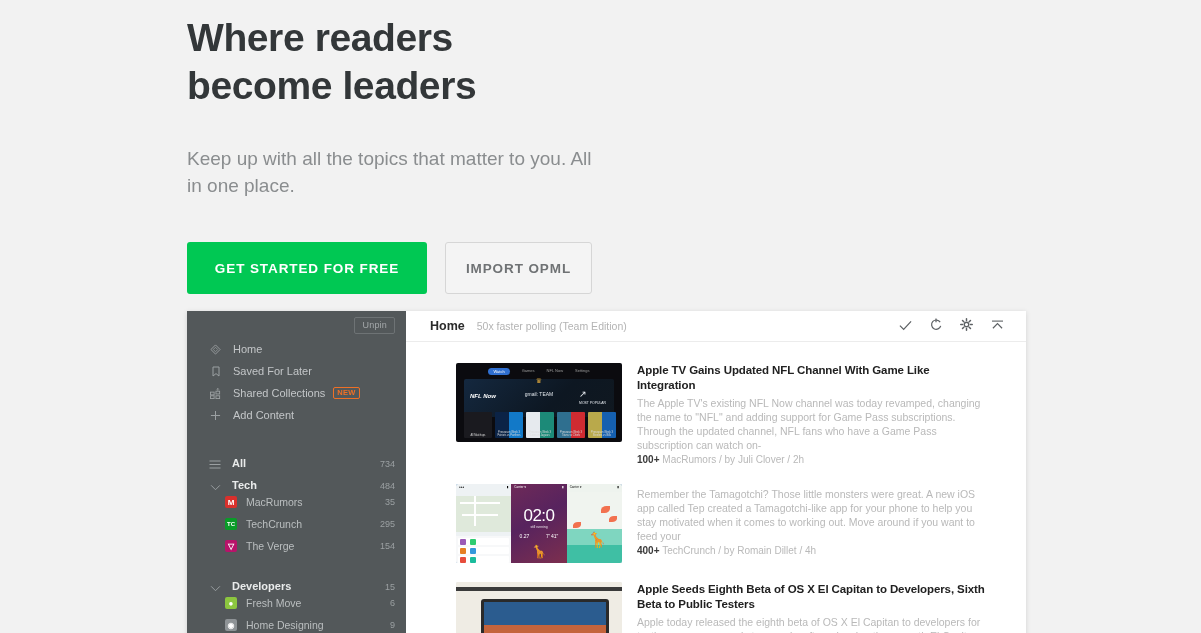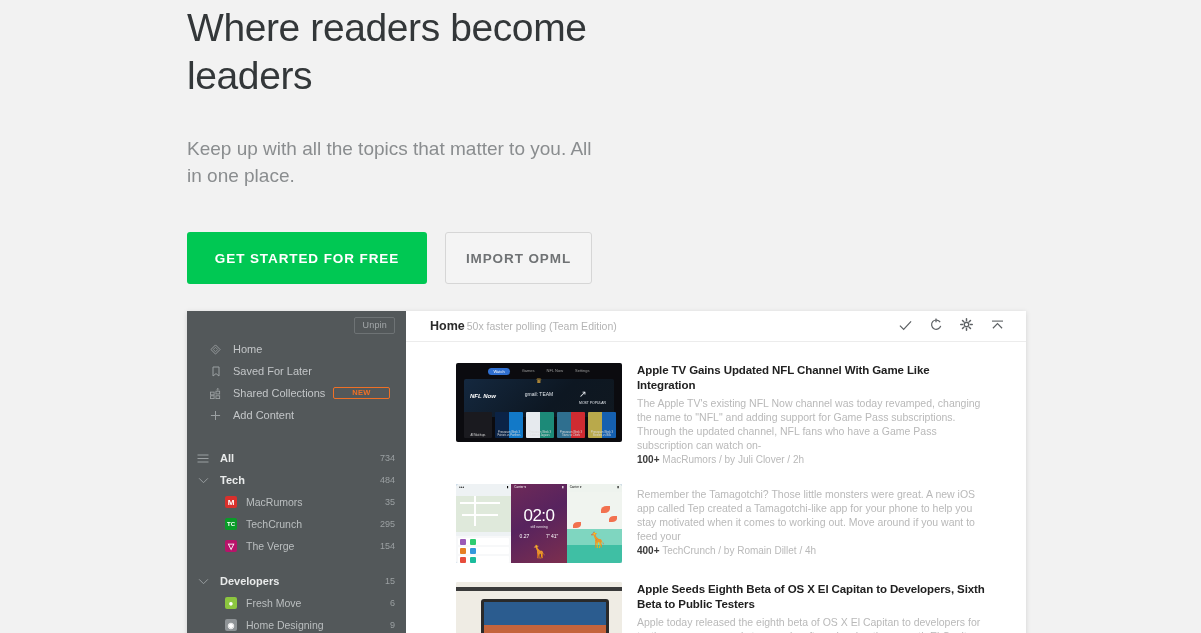"Where readers become leaders" .hero-title { font-weight: normal -> bold; margin-top: none -> 10px }
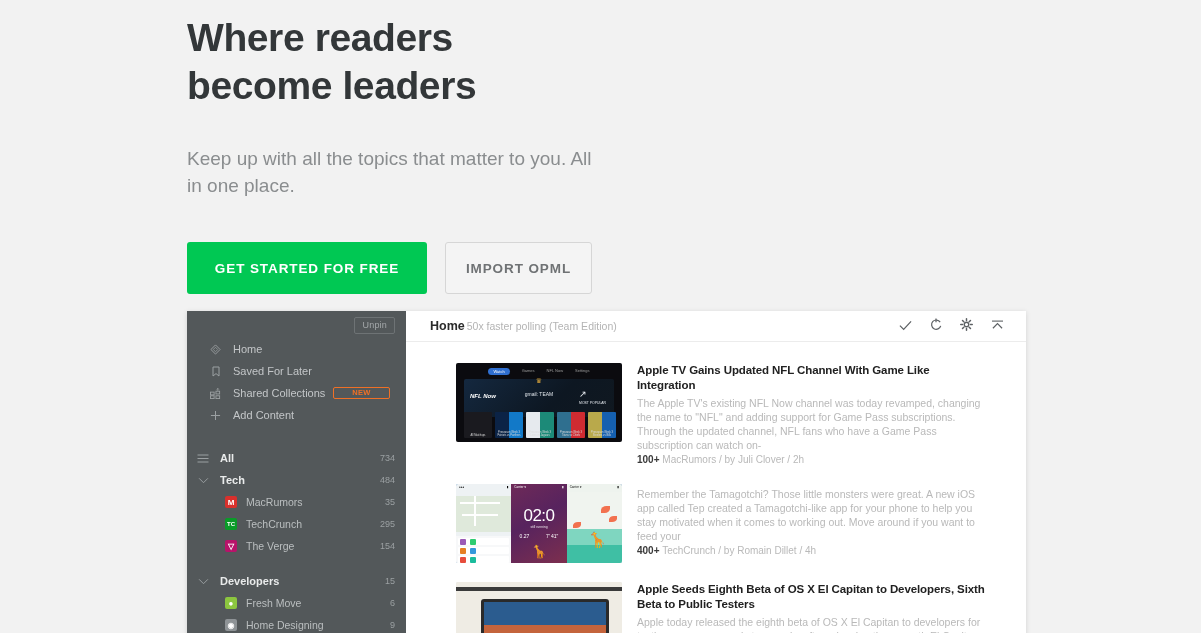"50x faster polling (Team Edition)" .mh-sub { margin-left: 2px -> 12px }
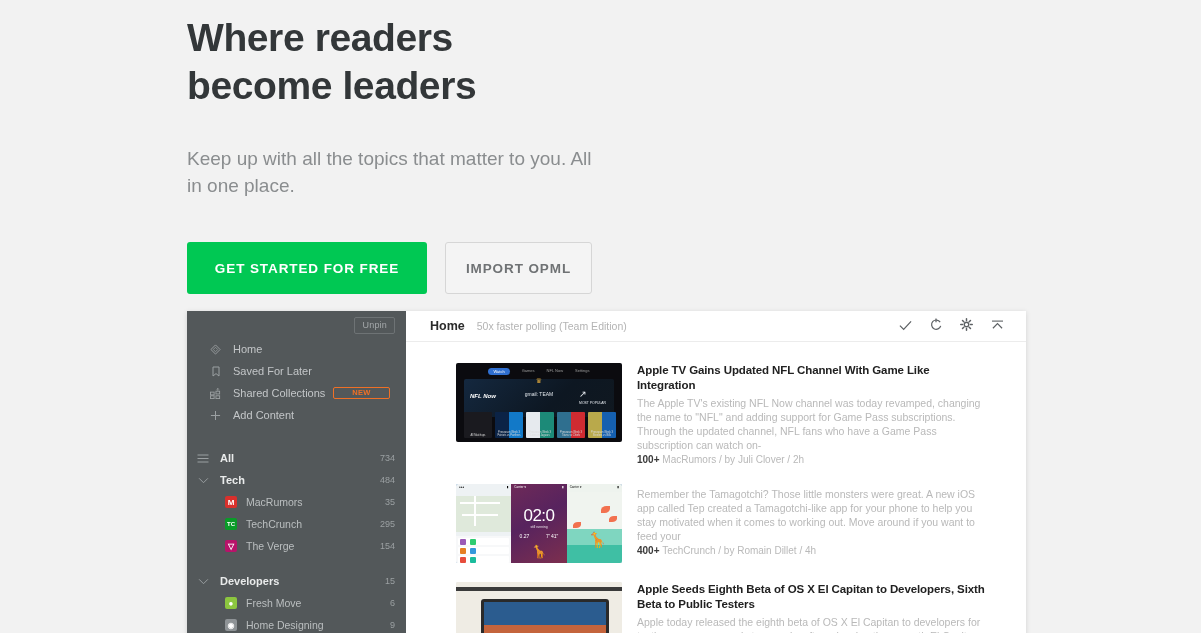"NEW" .badge-new { padding: 1px 18px -> 1px 3px }
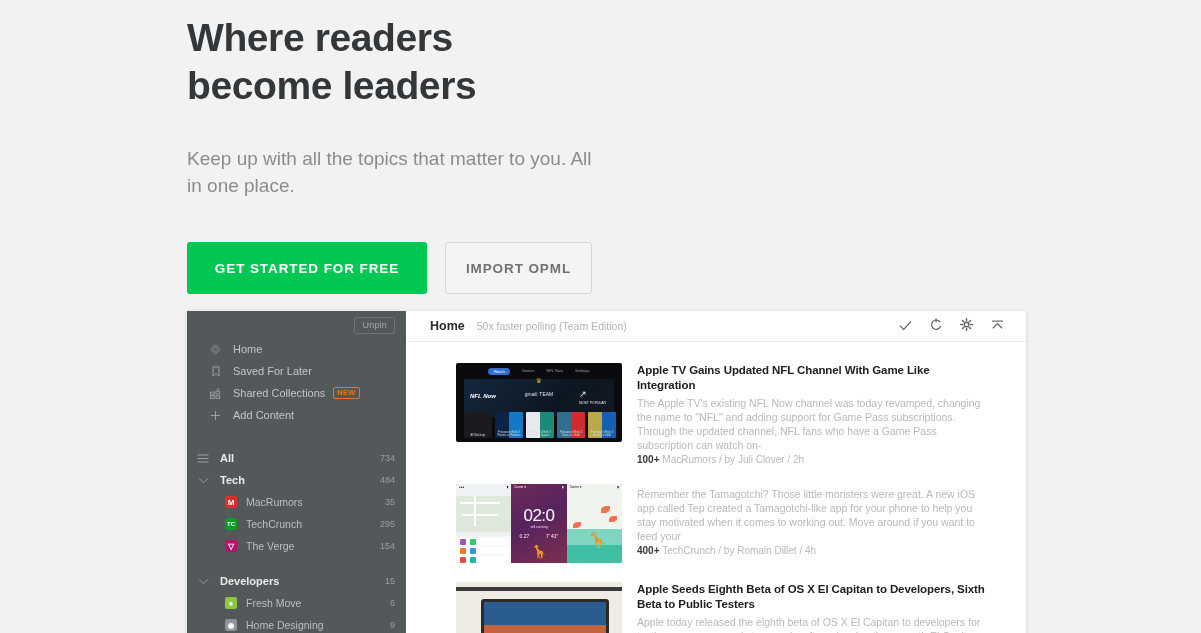"All" .grp-row { align-items: center -> flex-end; padding: 0 11px 0 9px -> 0 11px 0 21px }
